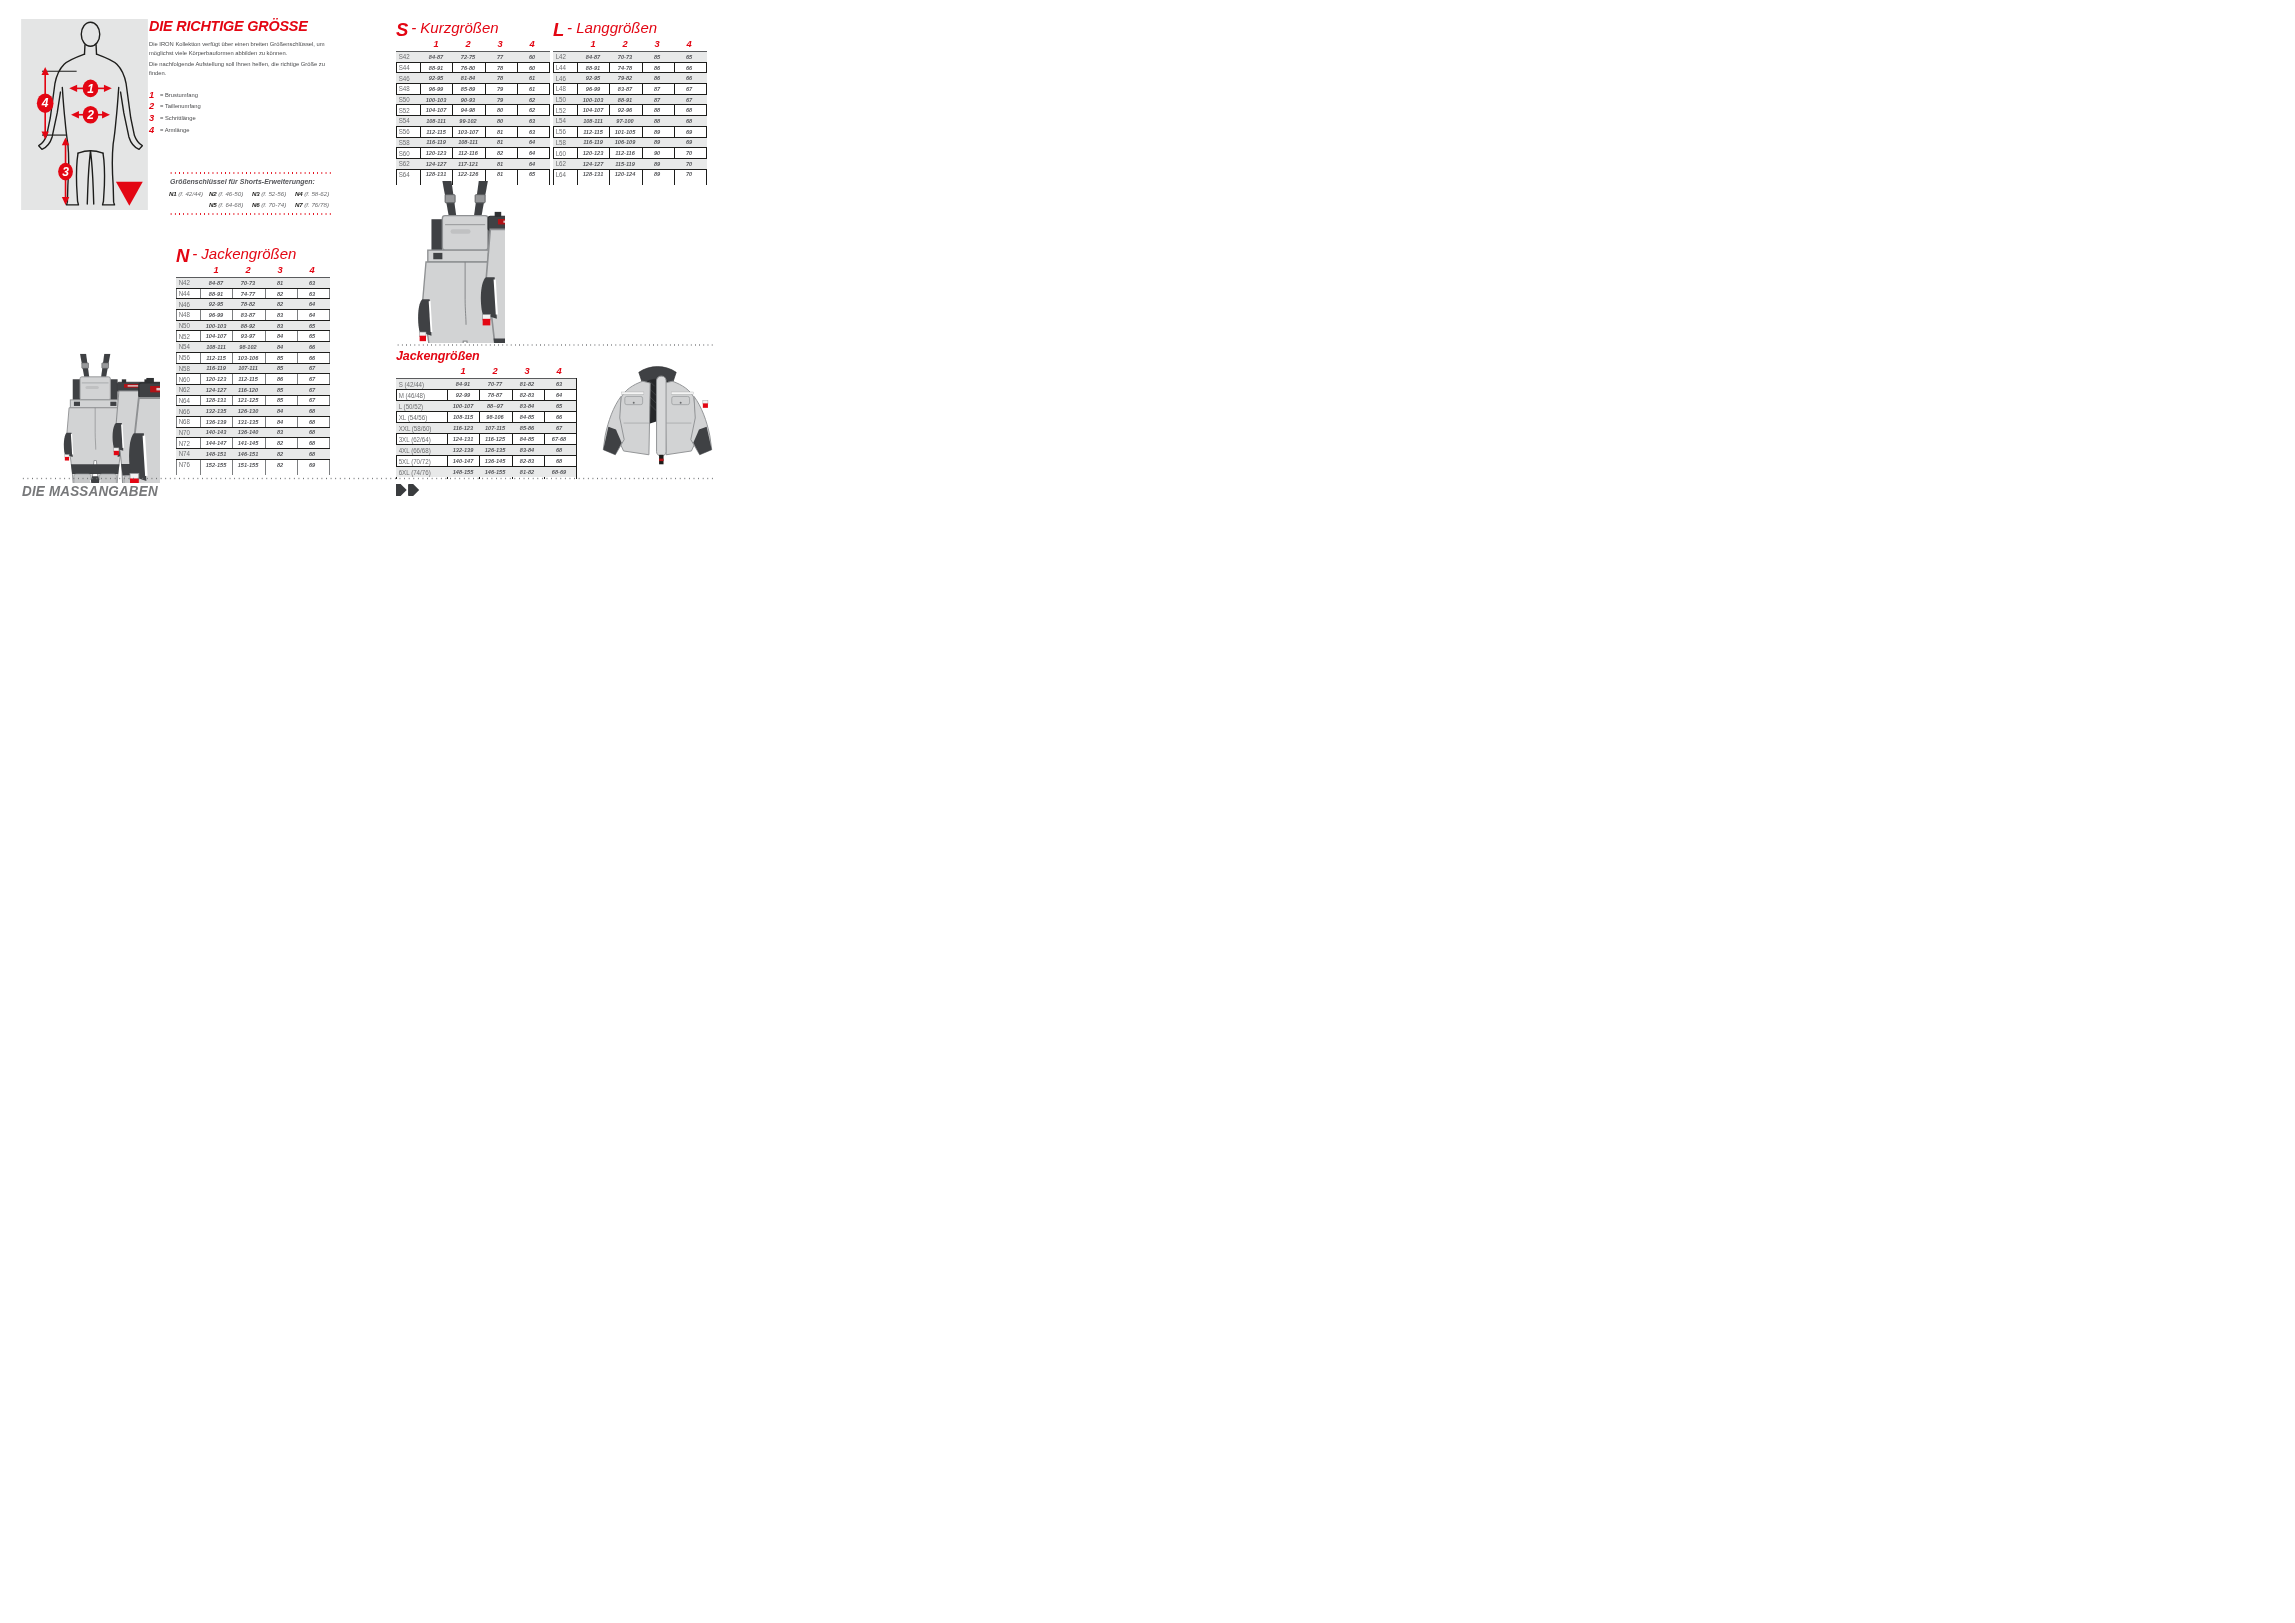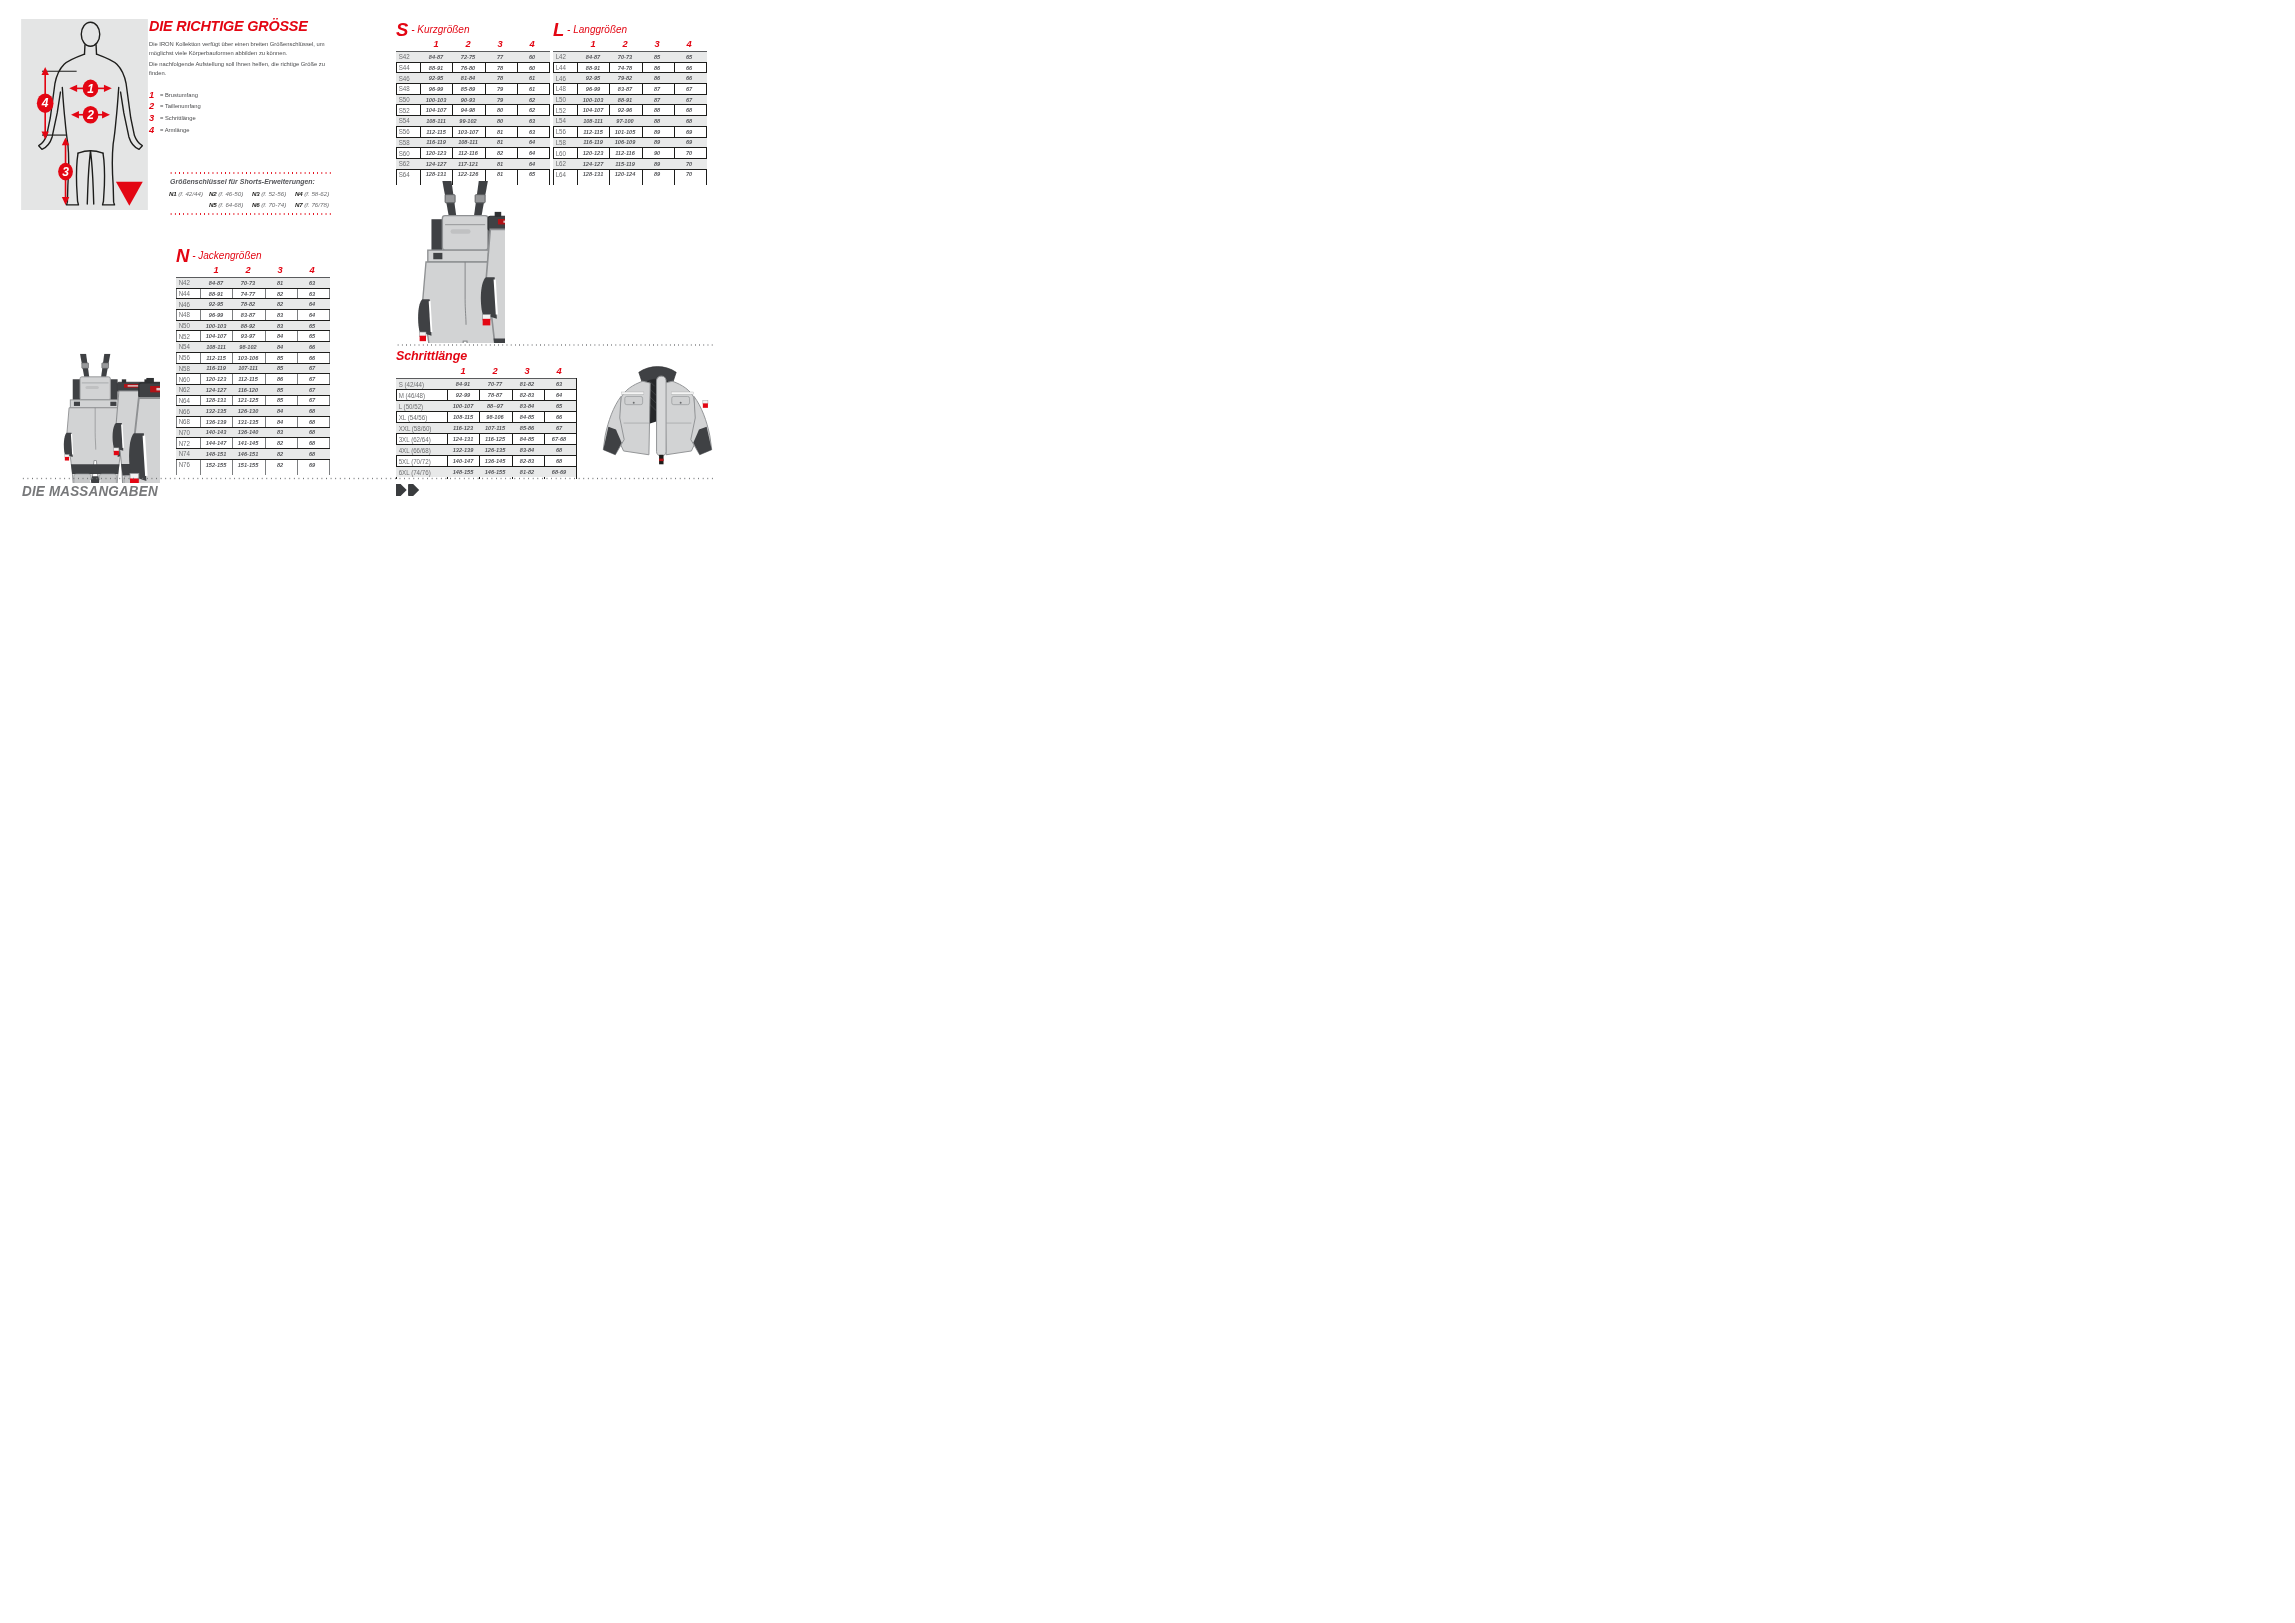"- Kurzgrößen" .sec-header .small { font-size: 10px -> 15px }
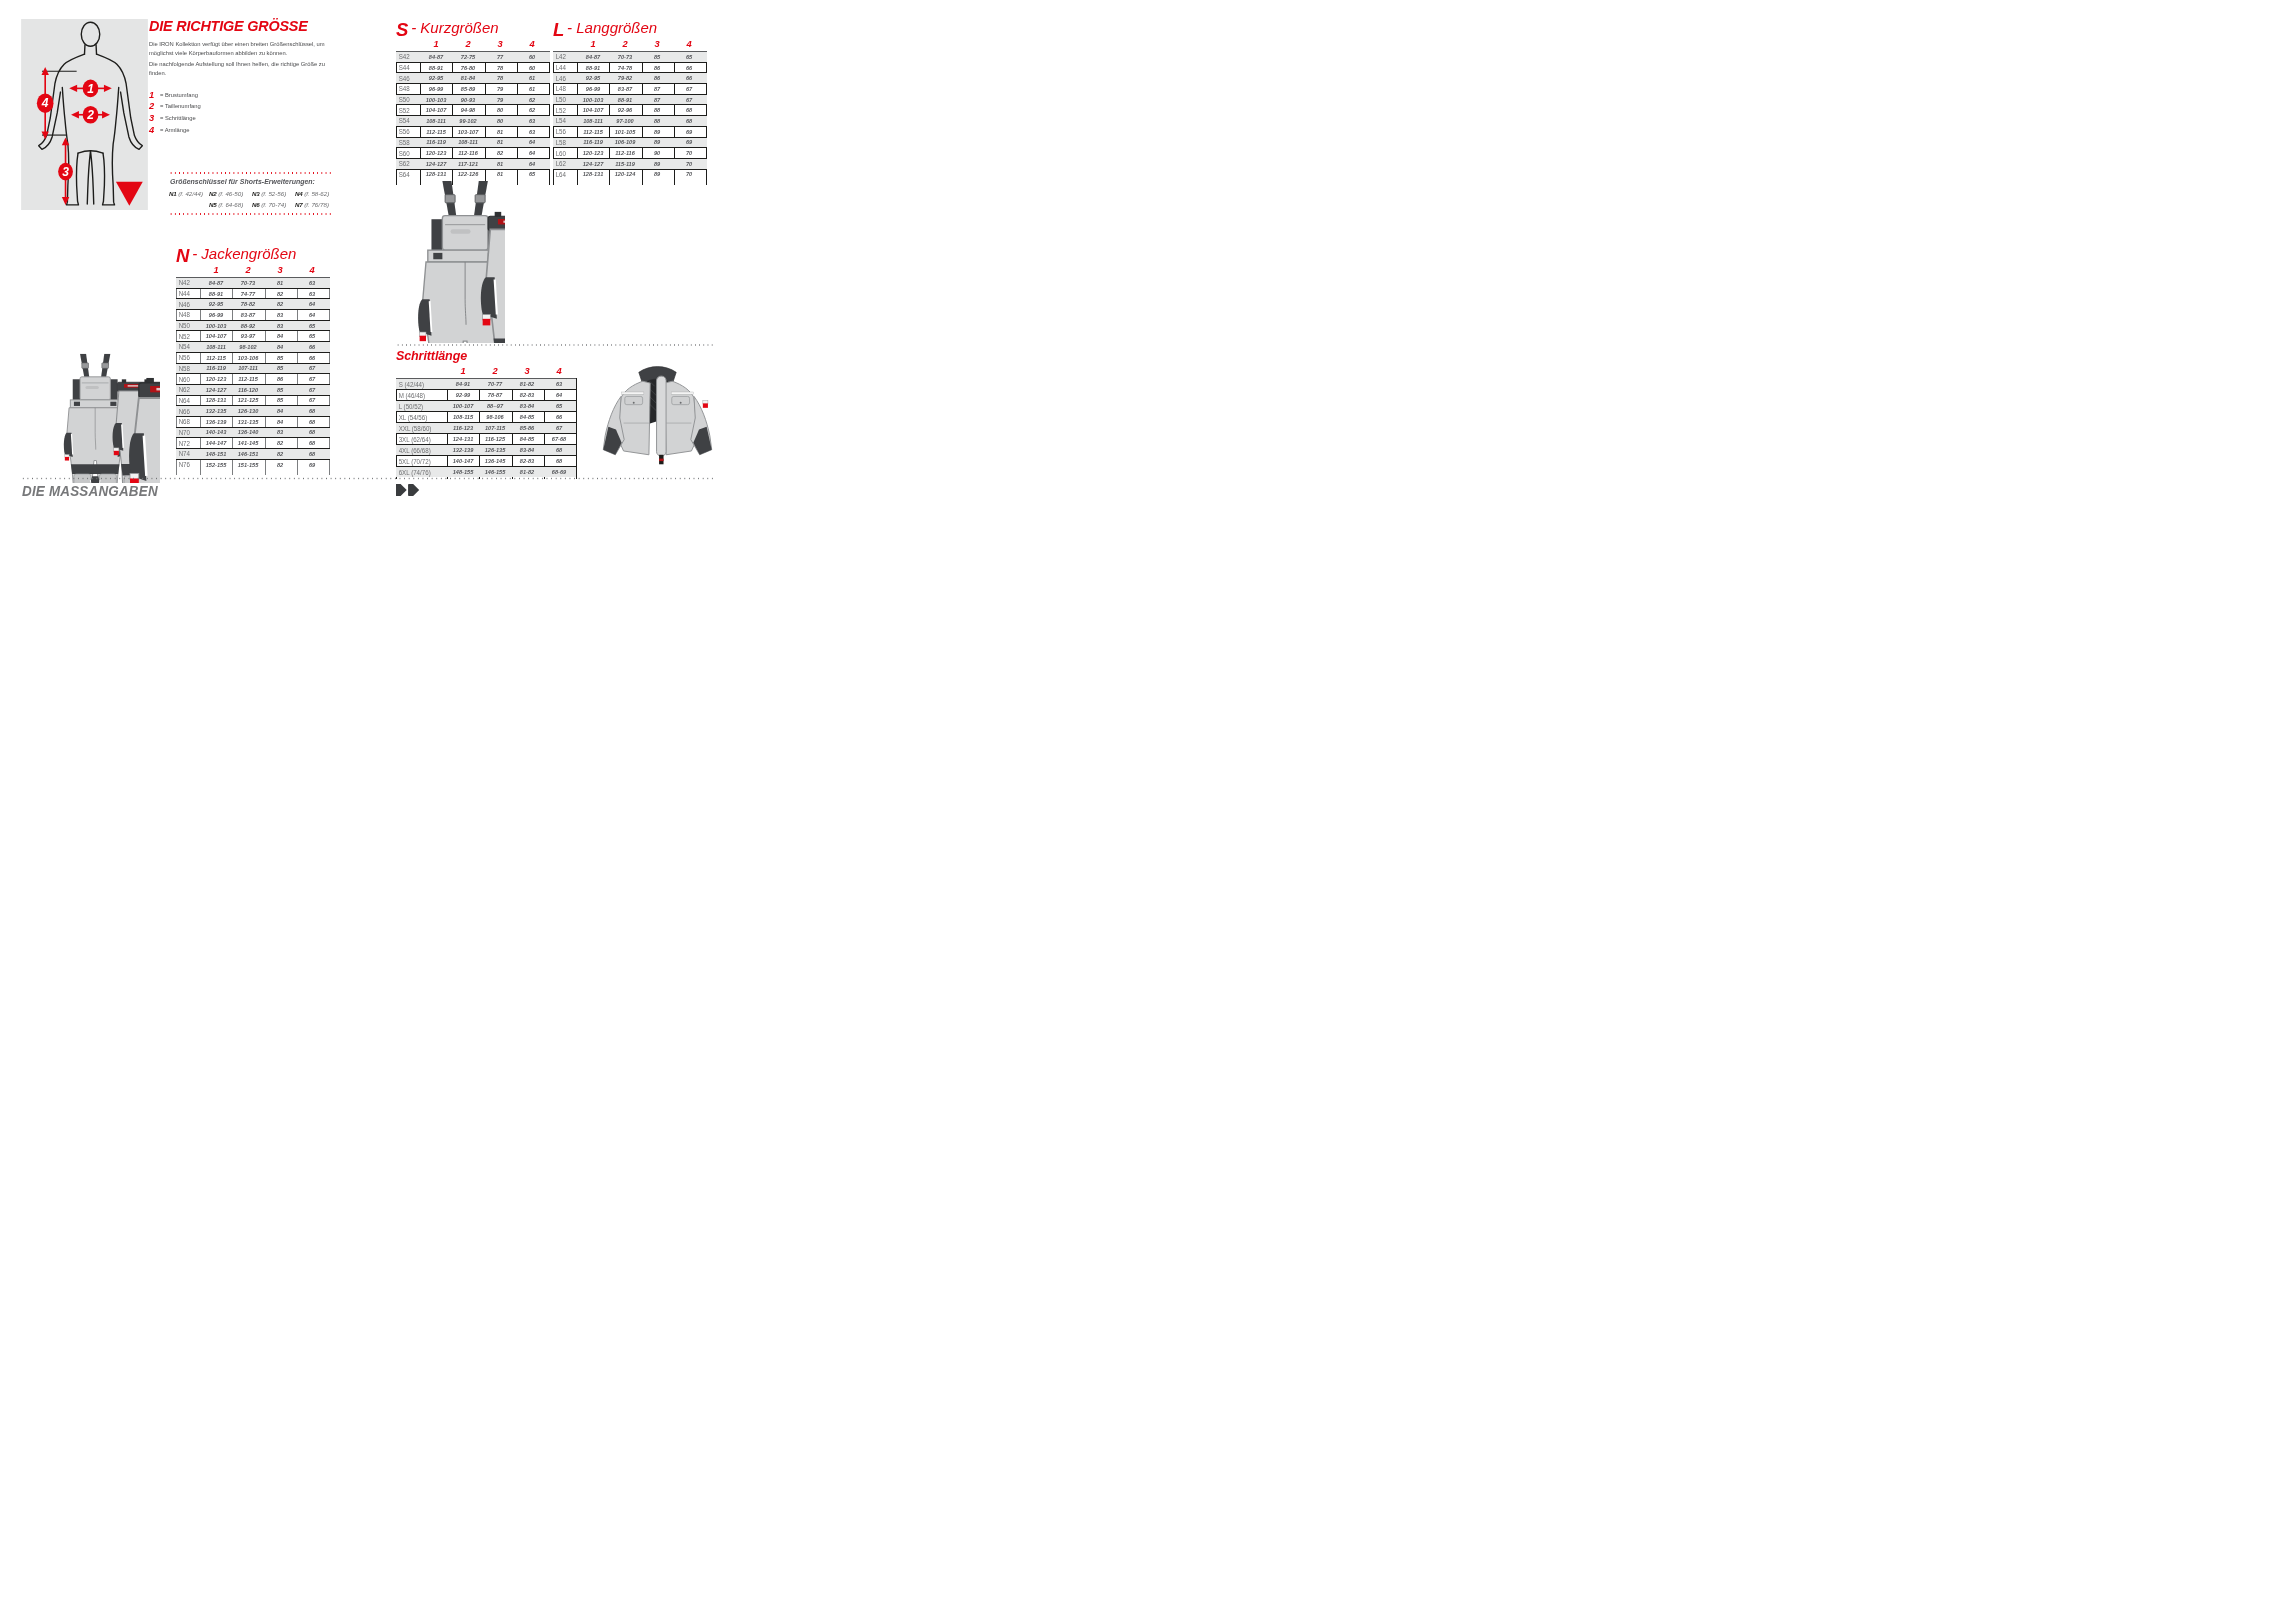"Schrittlänge" div.abs { text: Schrittlänge -> Jackengrößen }
